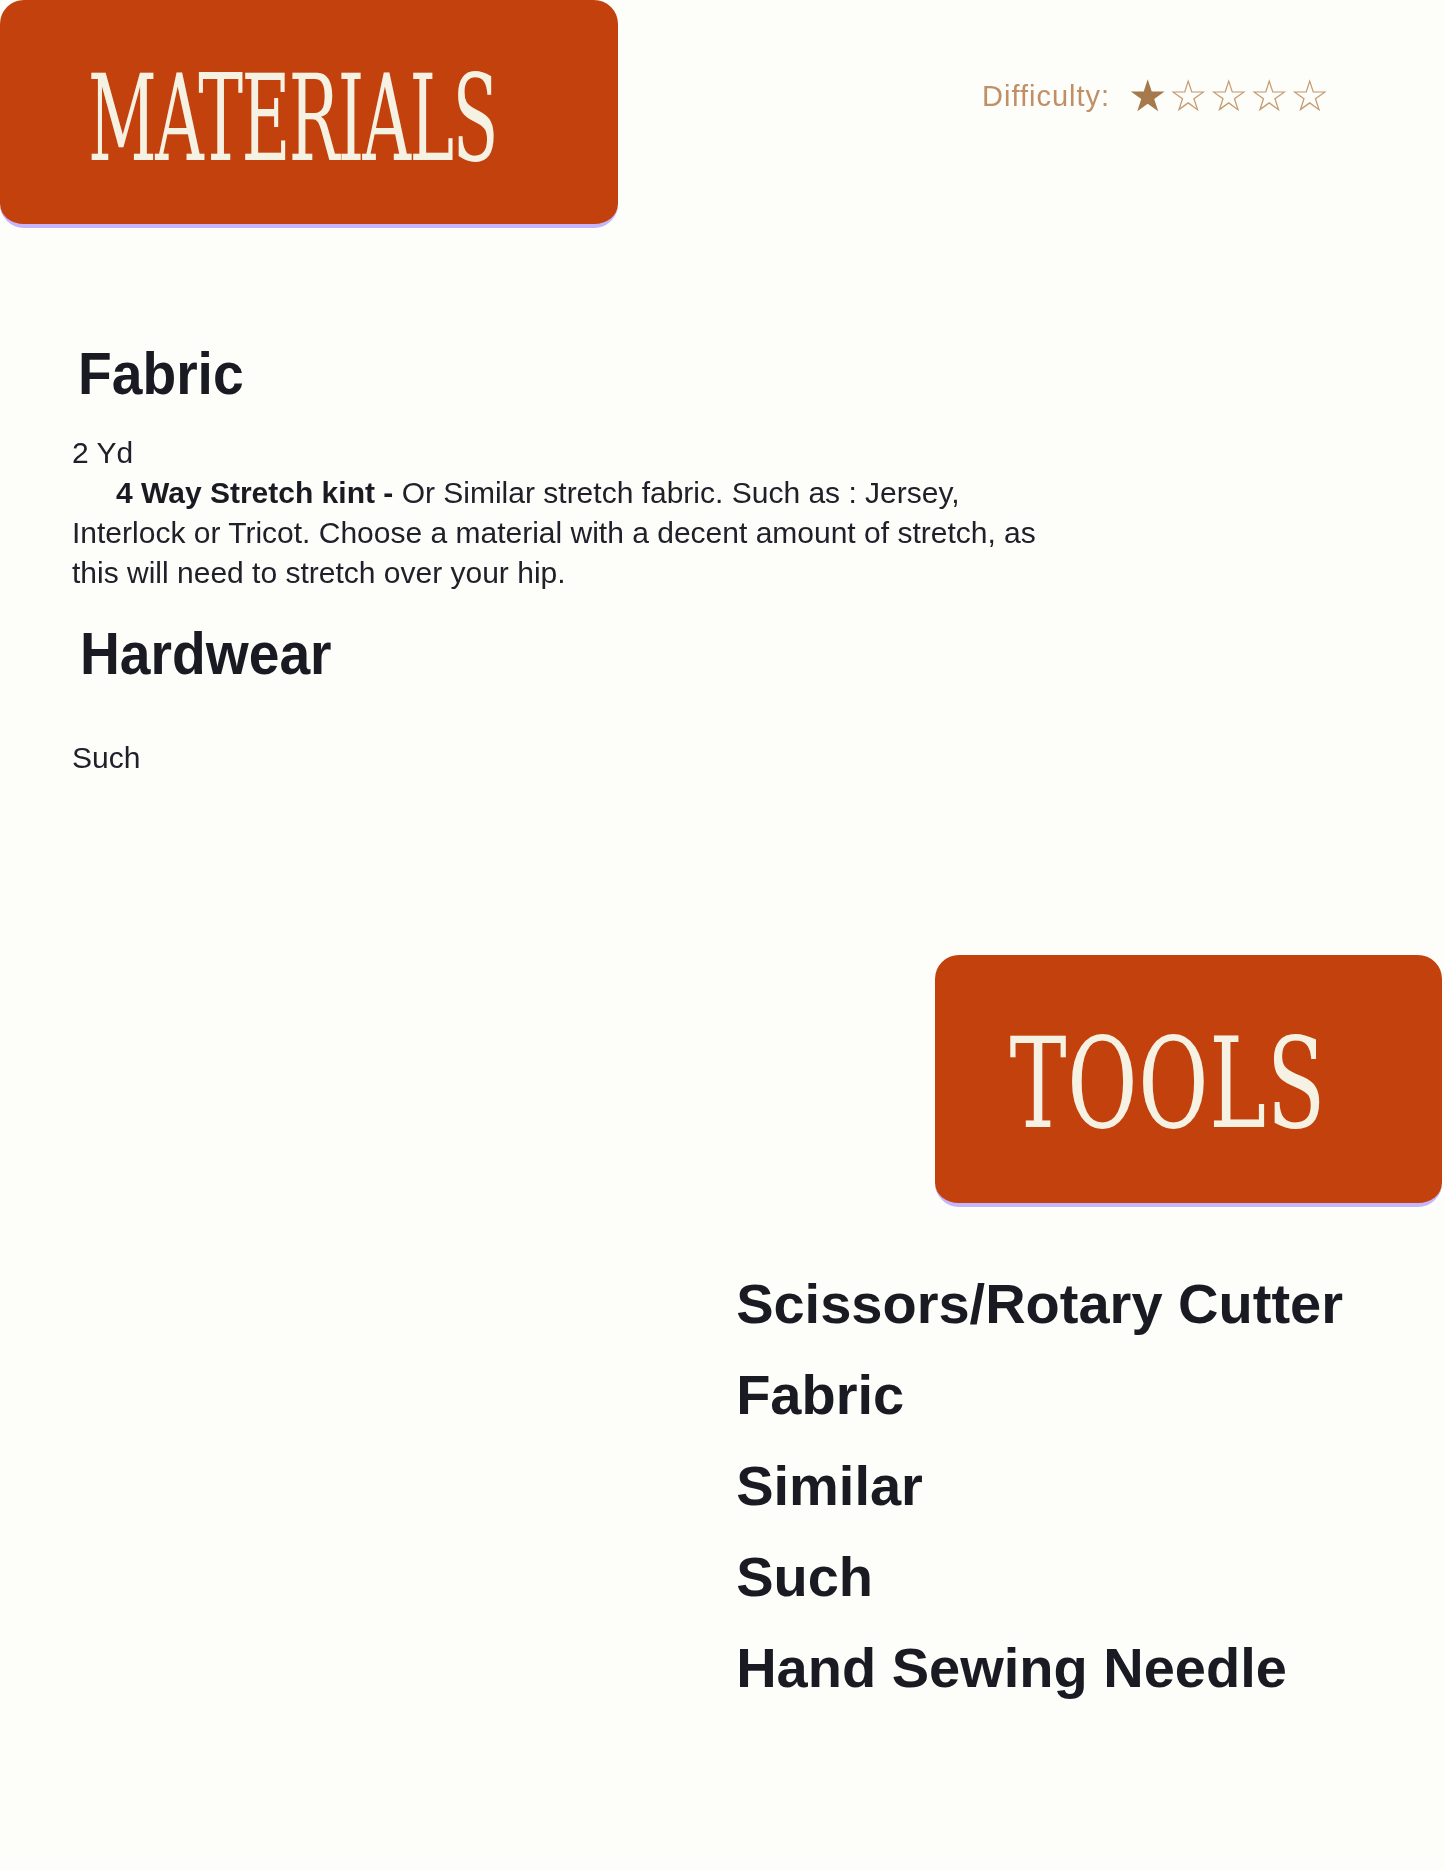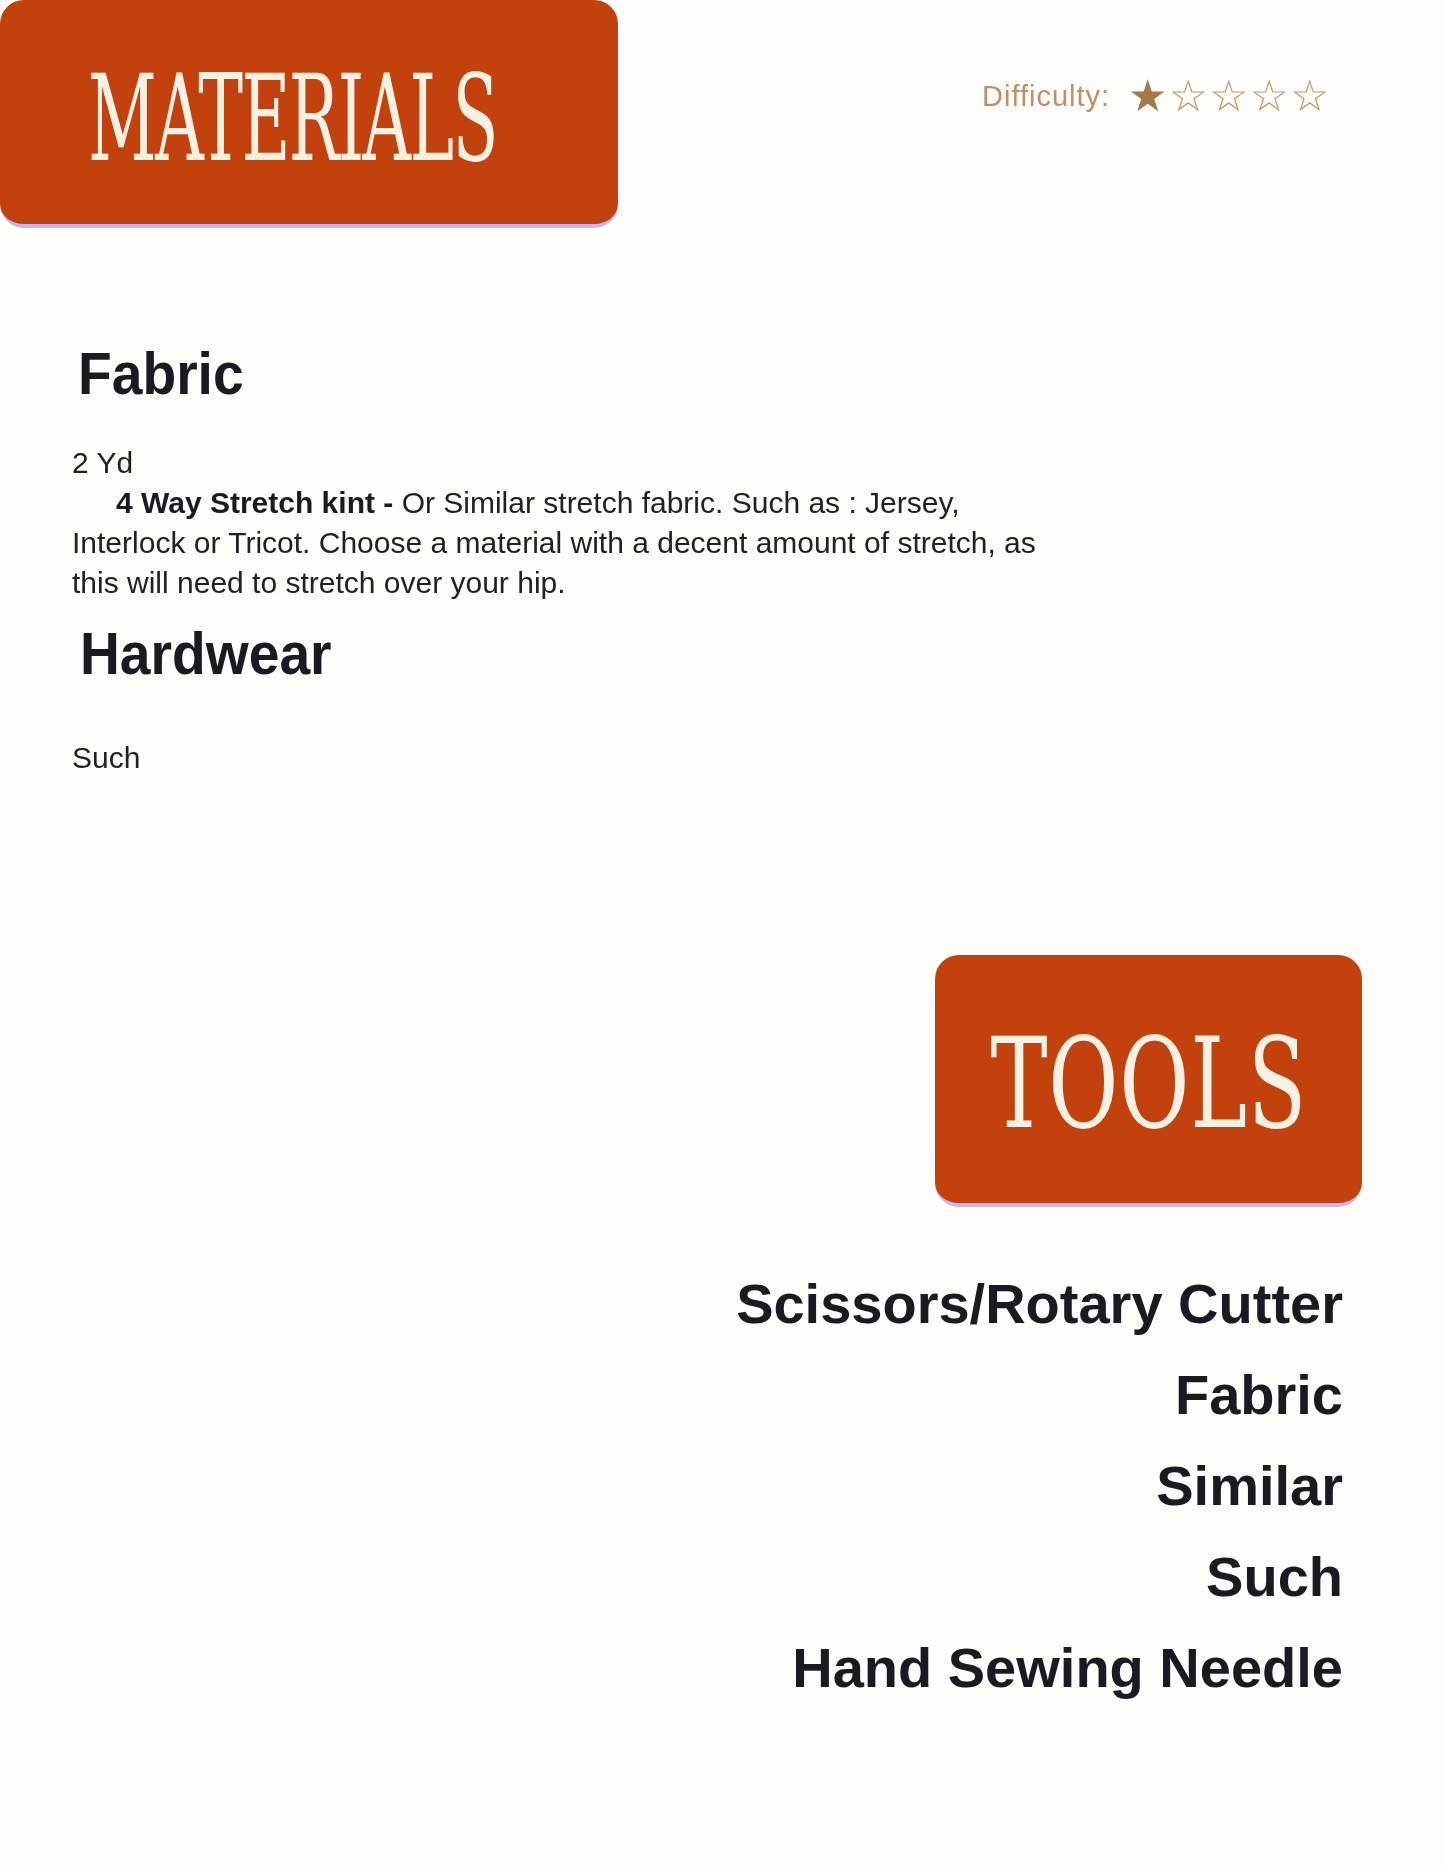"2 Yd" .fabric-body { top: 443px -> 433px }
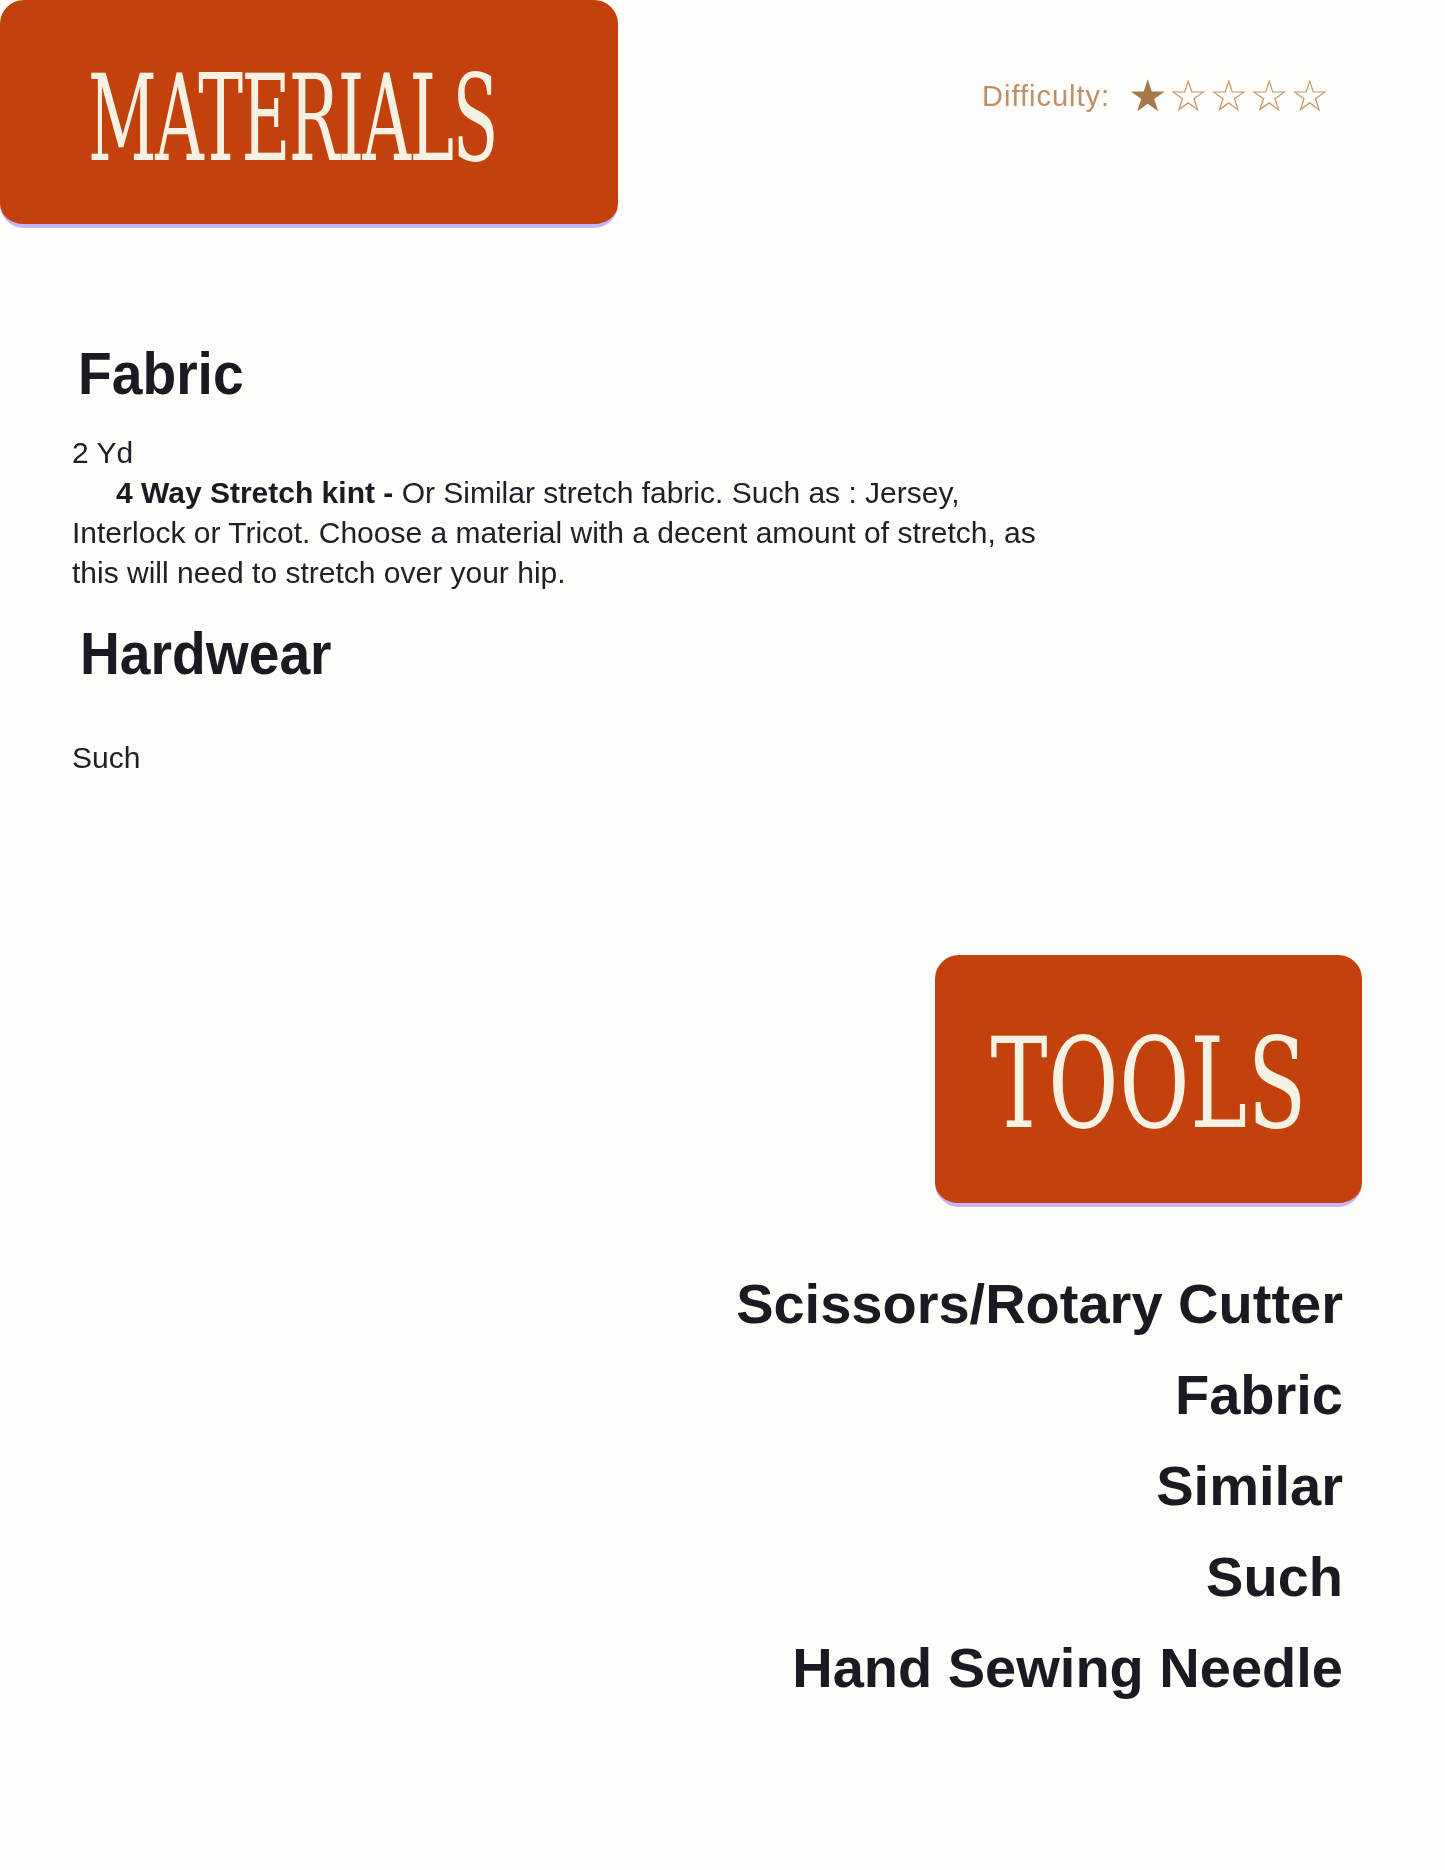"TOOLS" .banner-tools { justify-content: center -> none; width: 427px -> 507px }
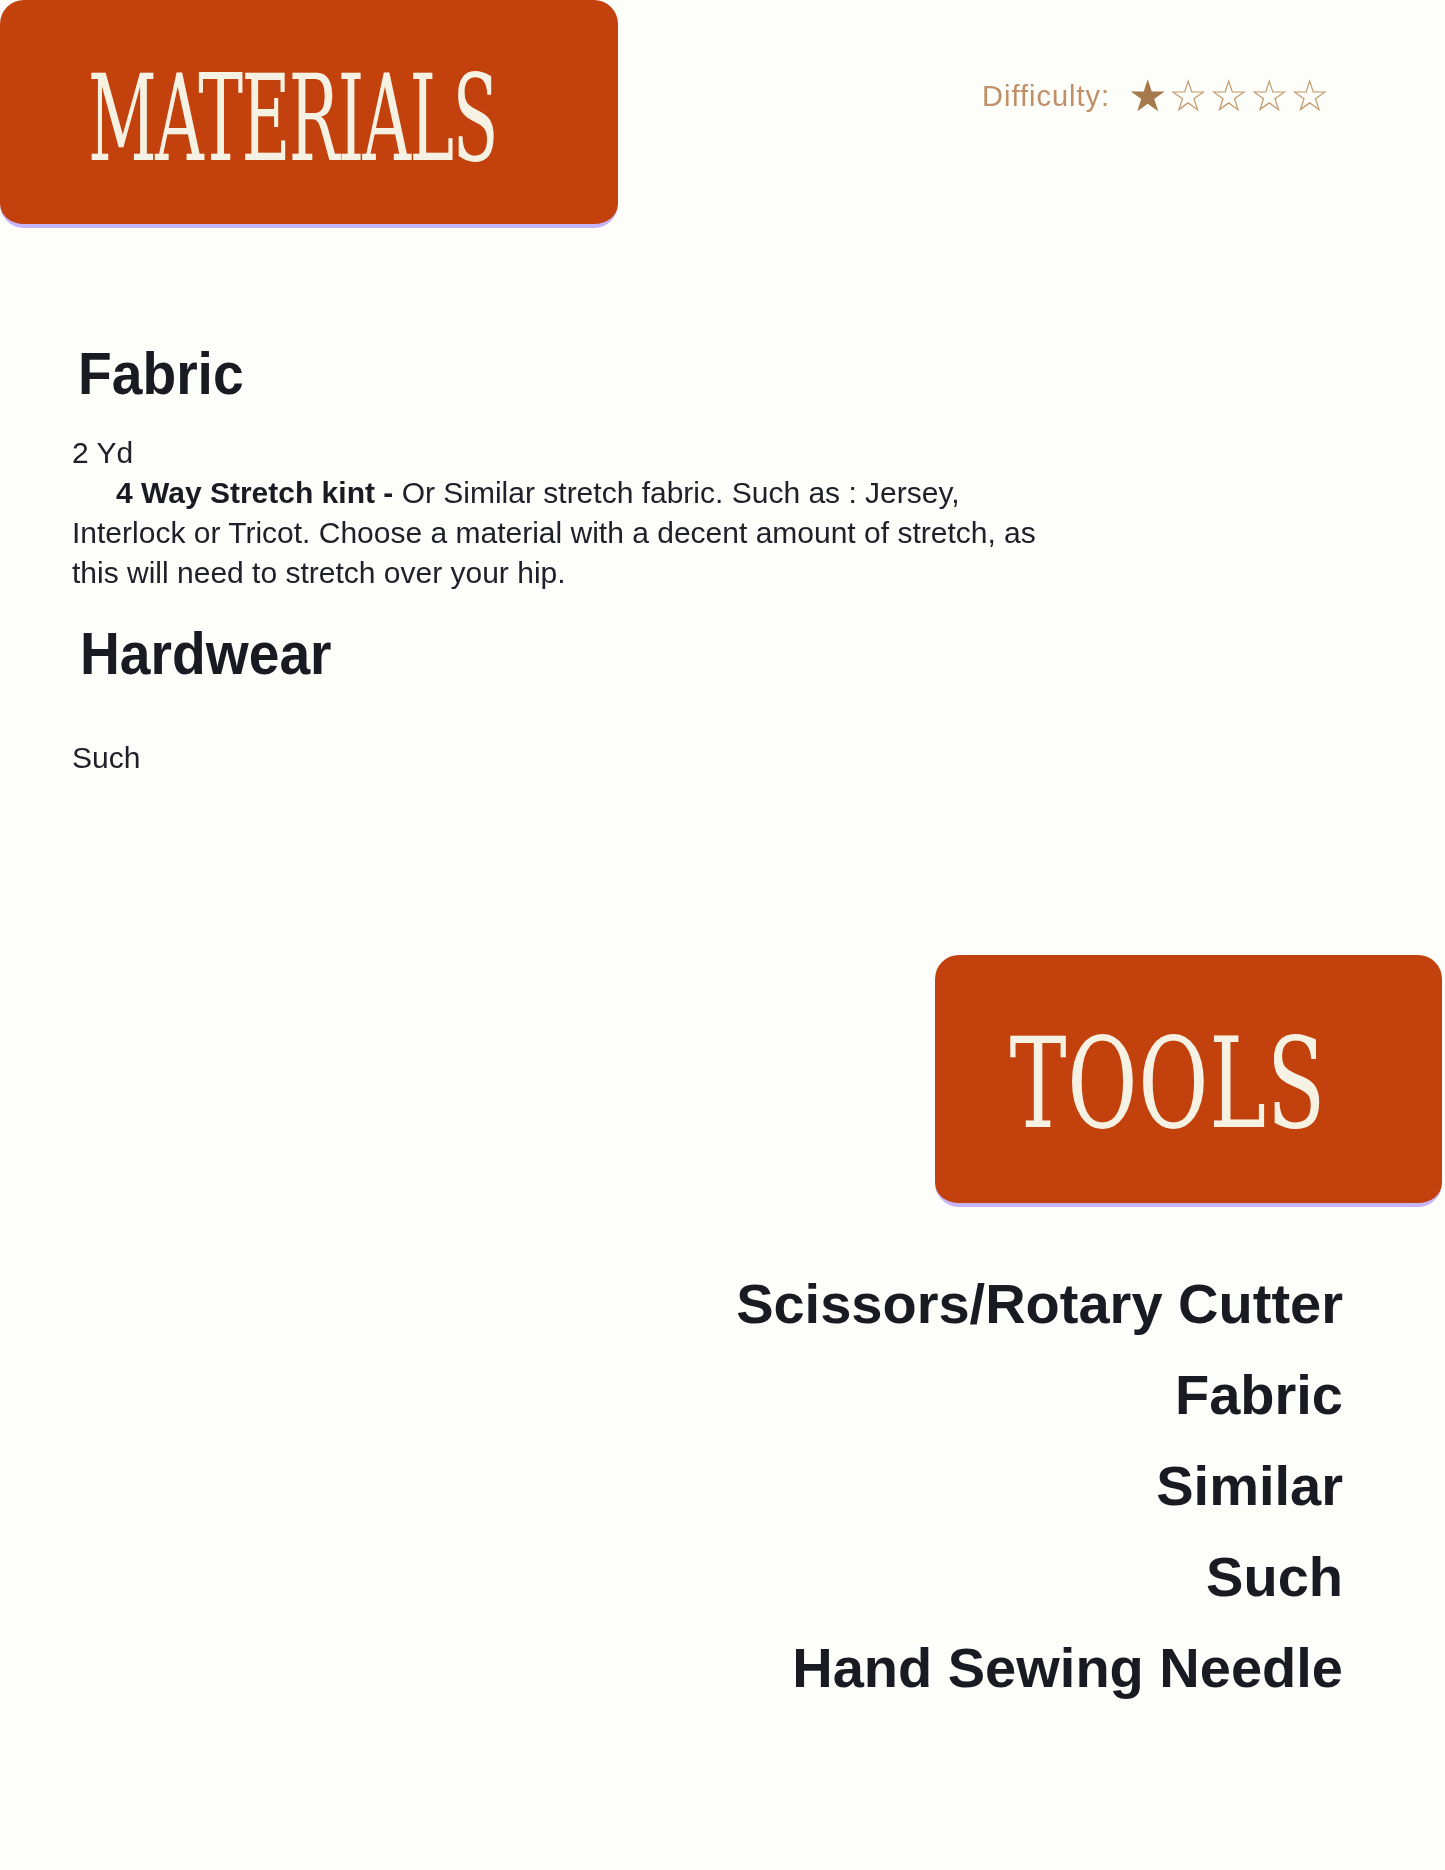"Scissors/Rotary Cutter" .tools-list { text-align: right -> none }
